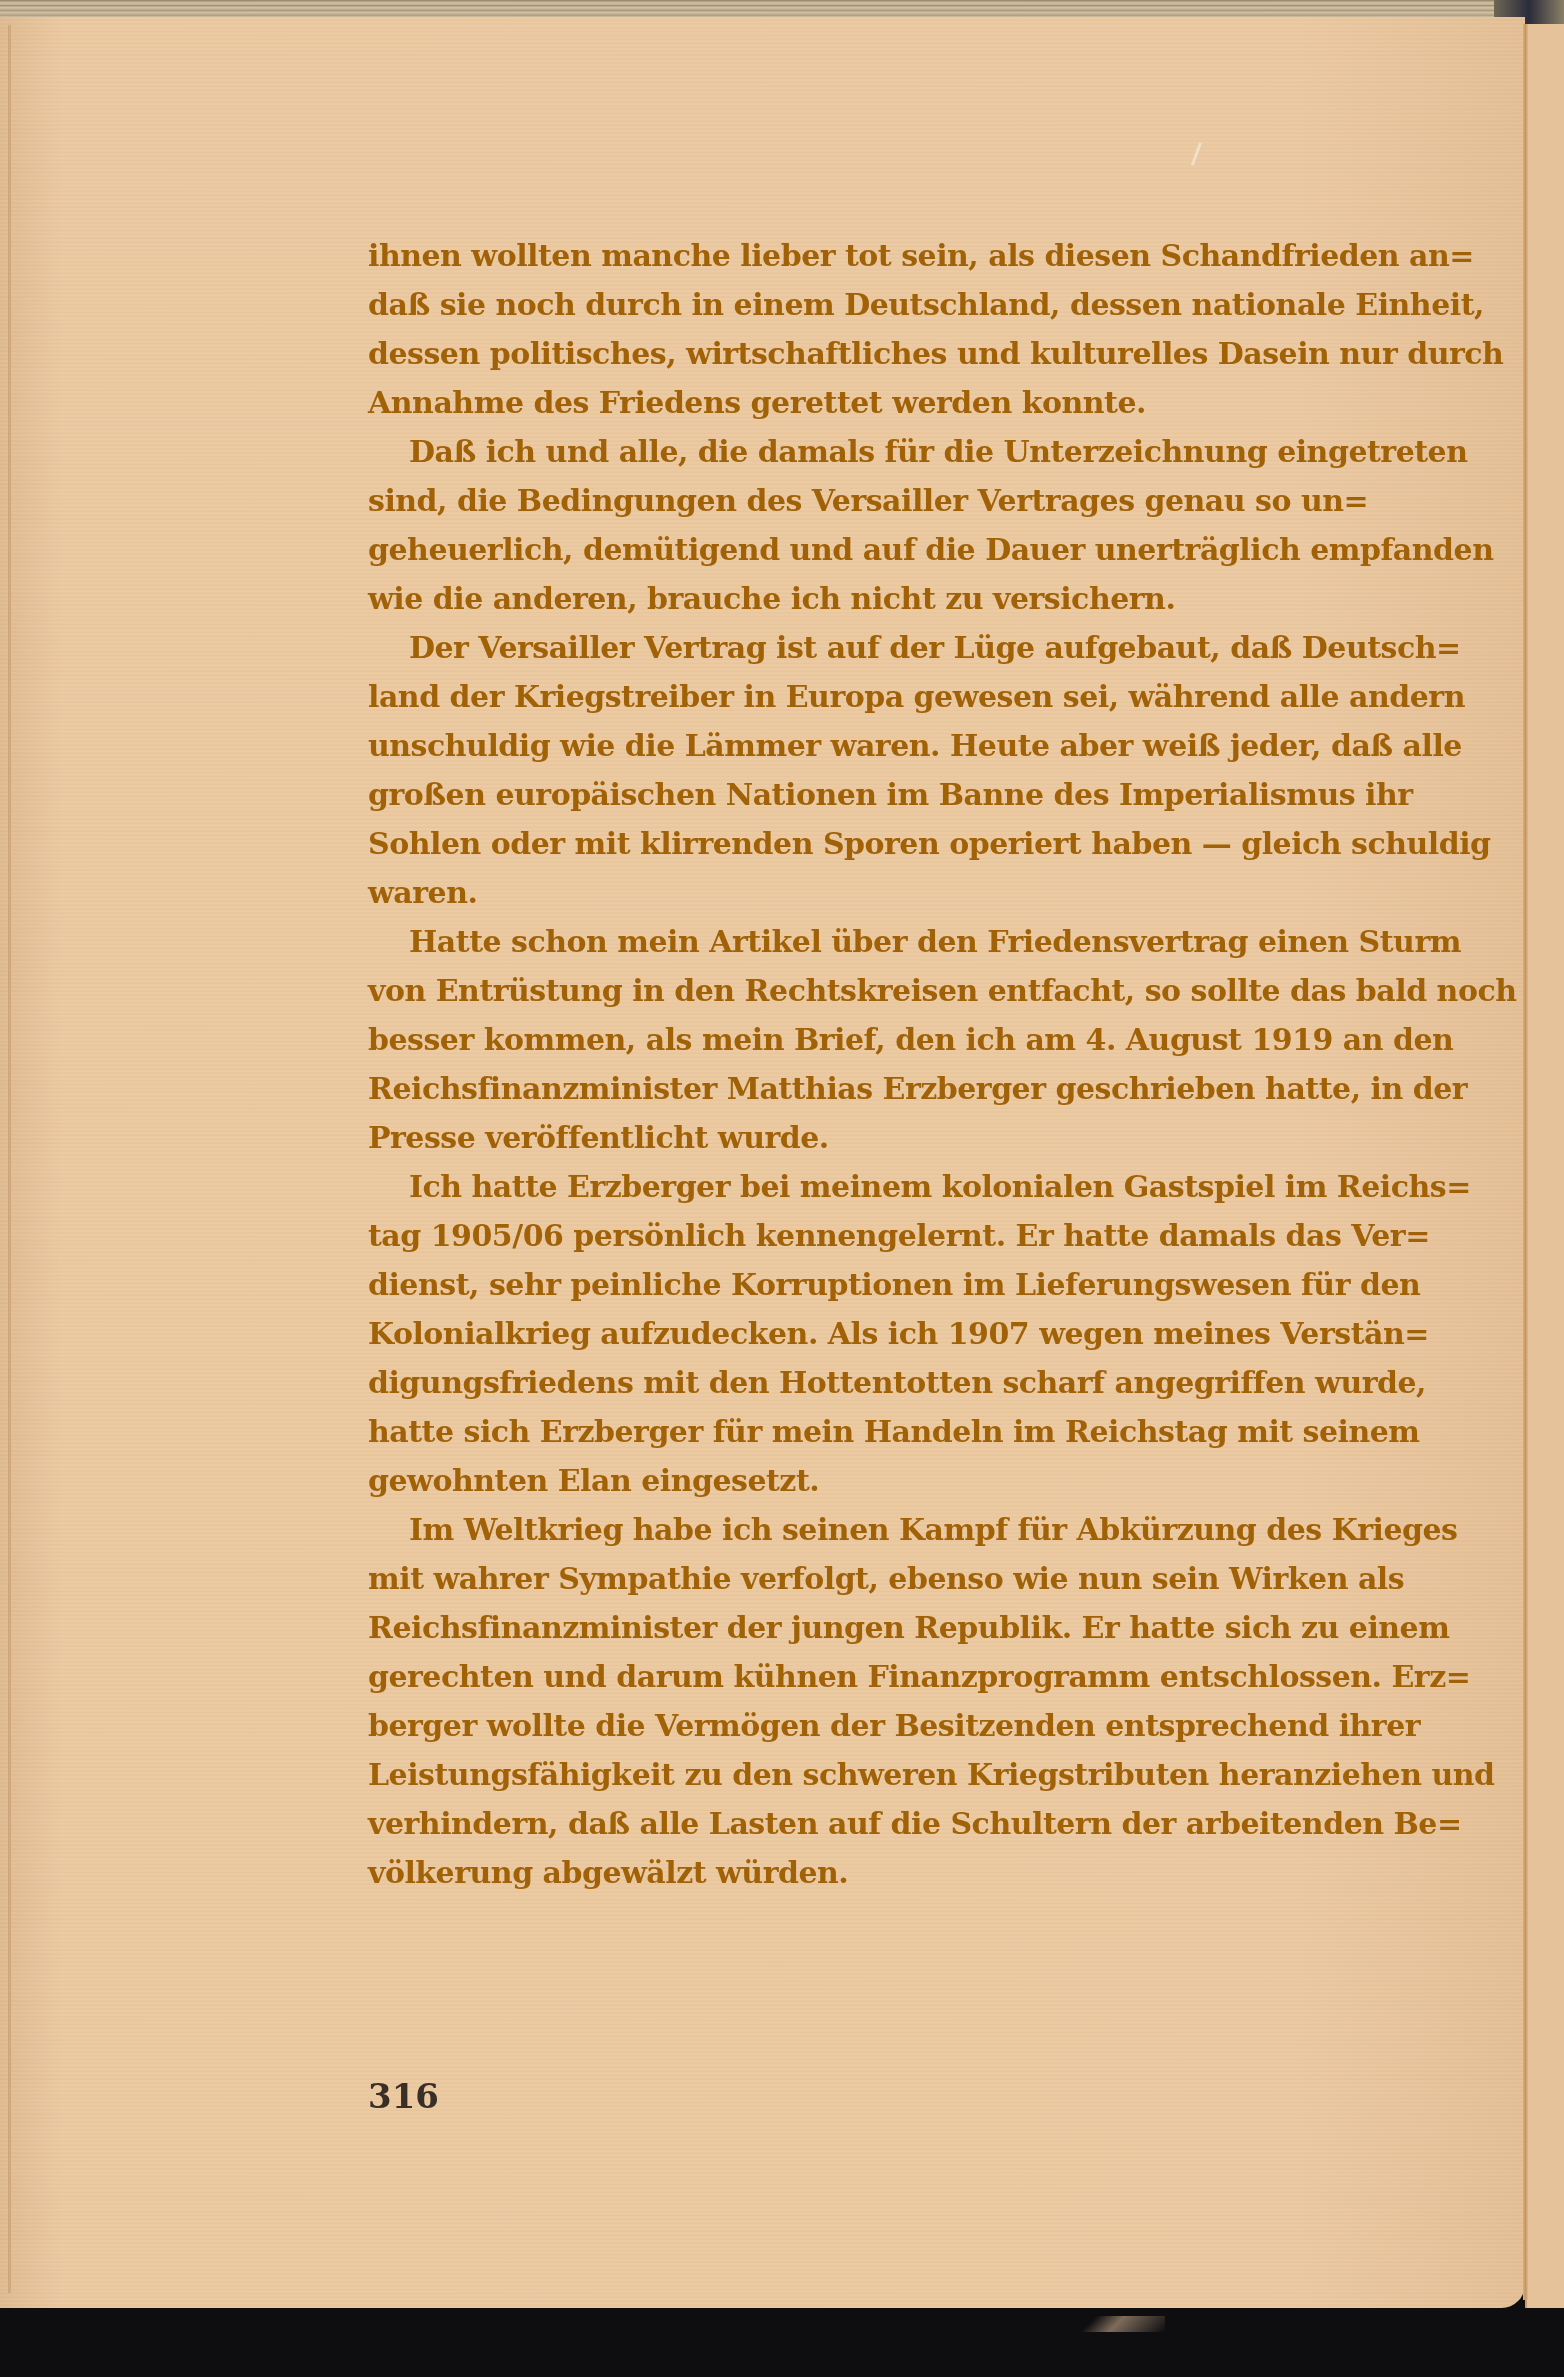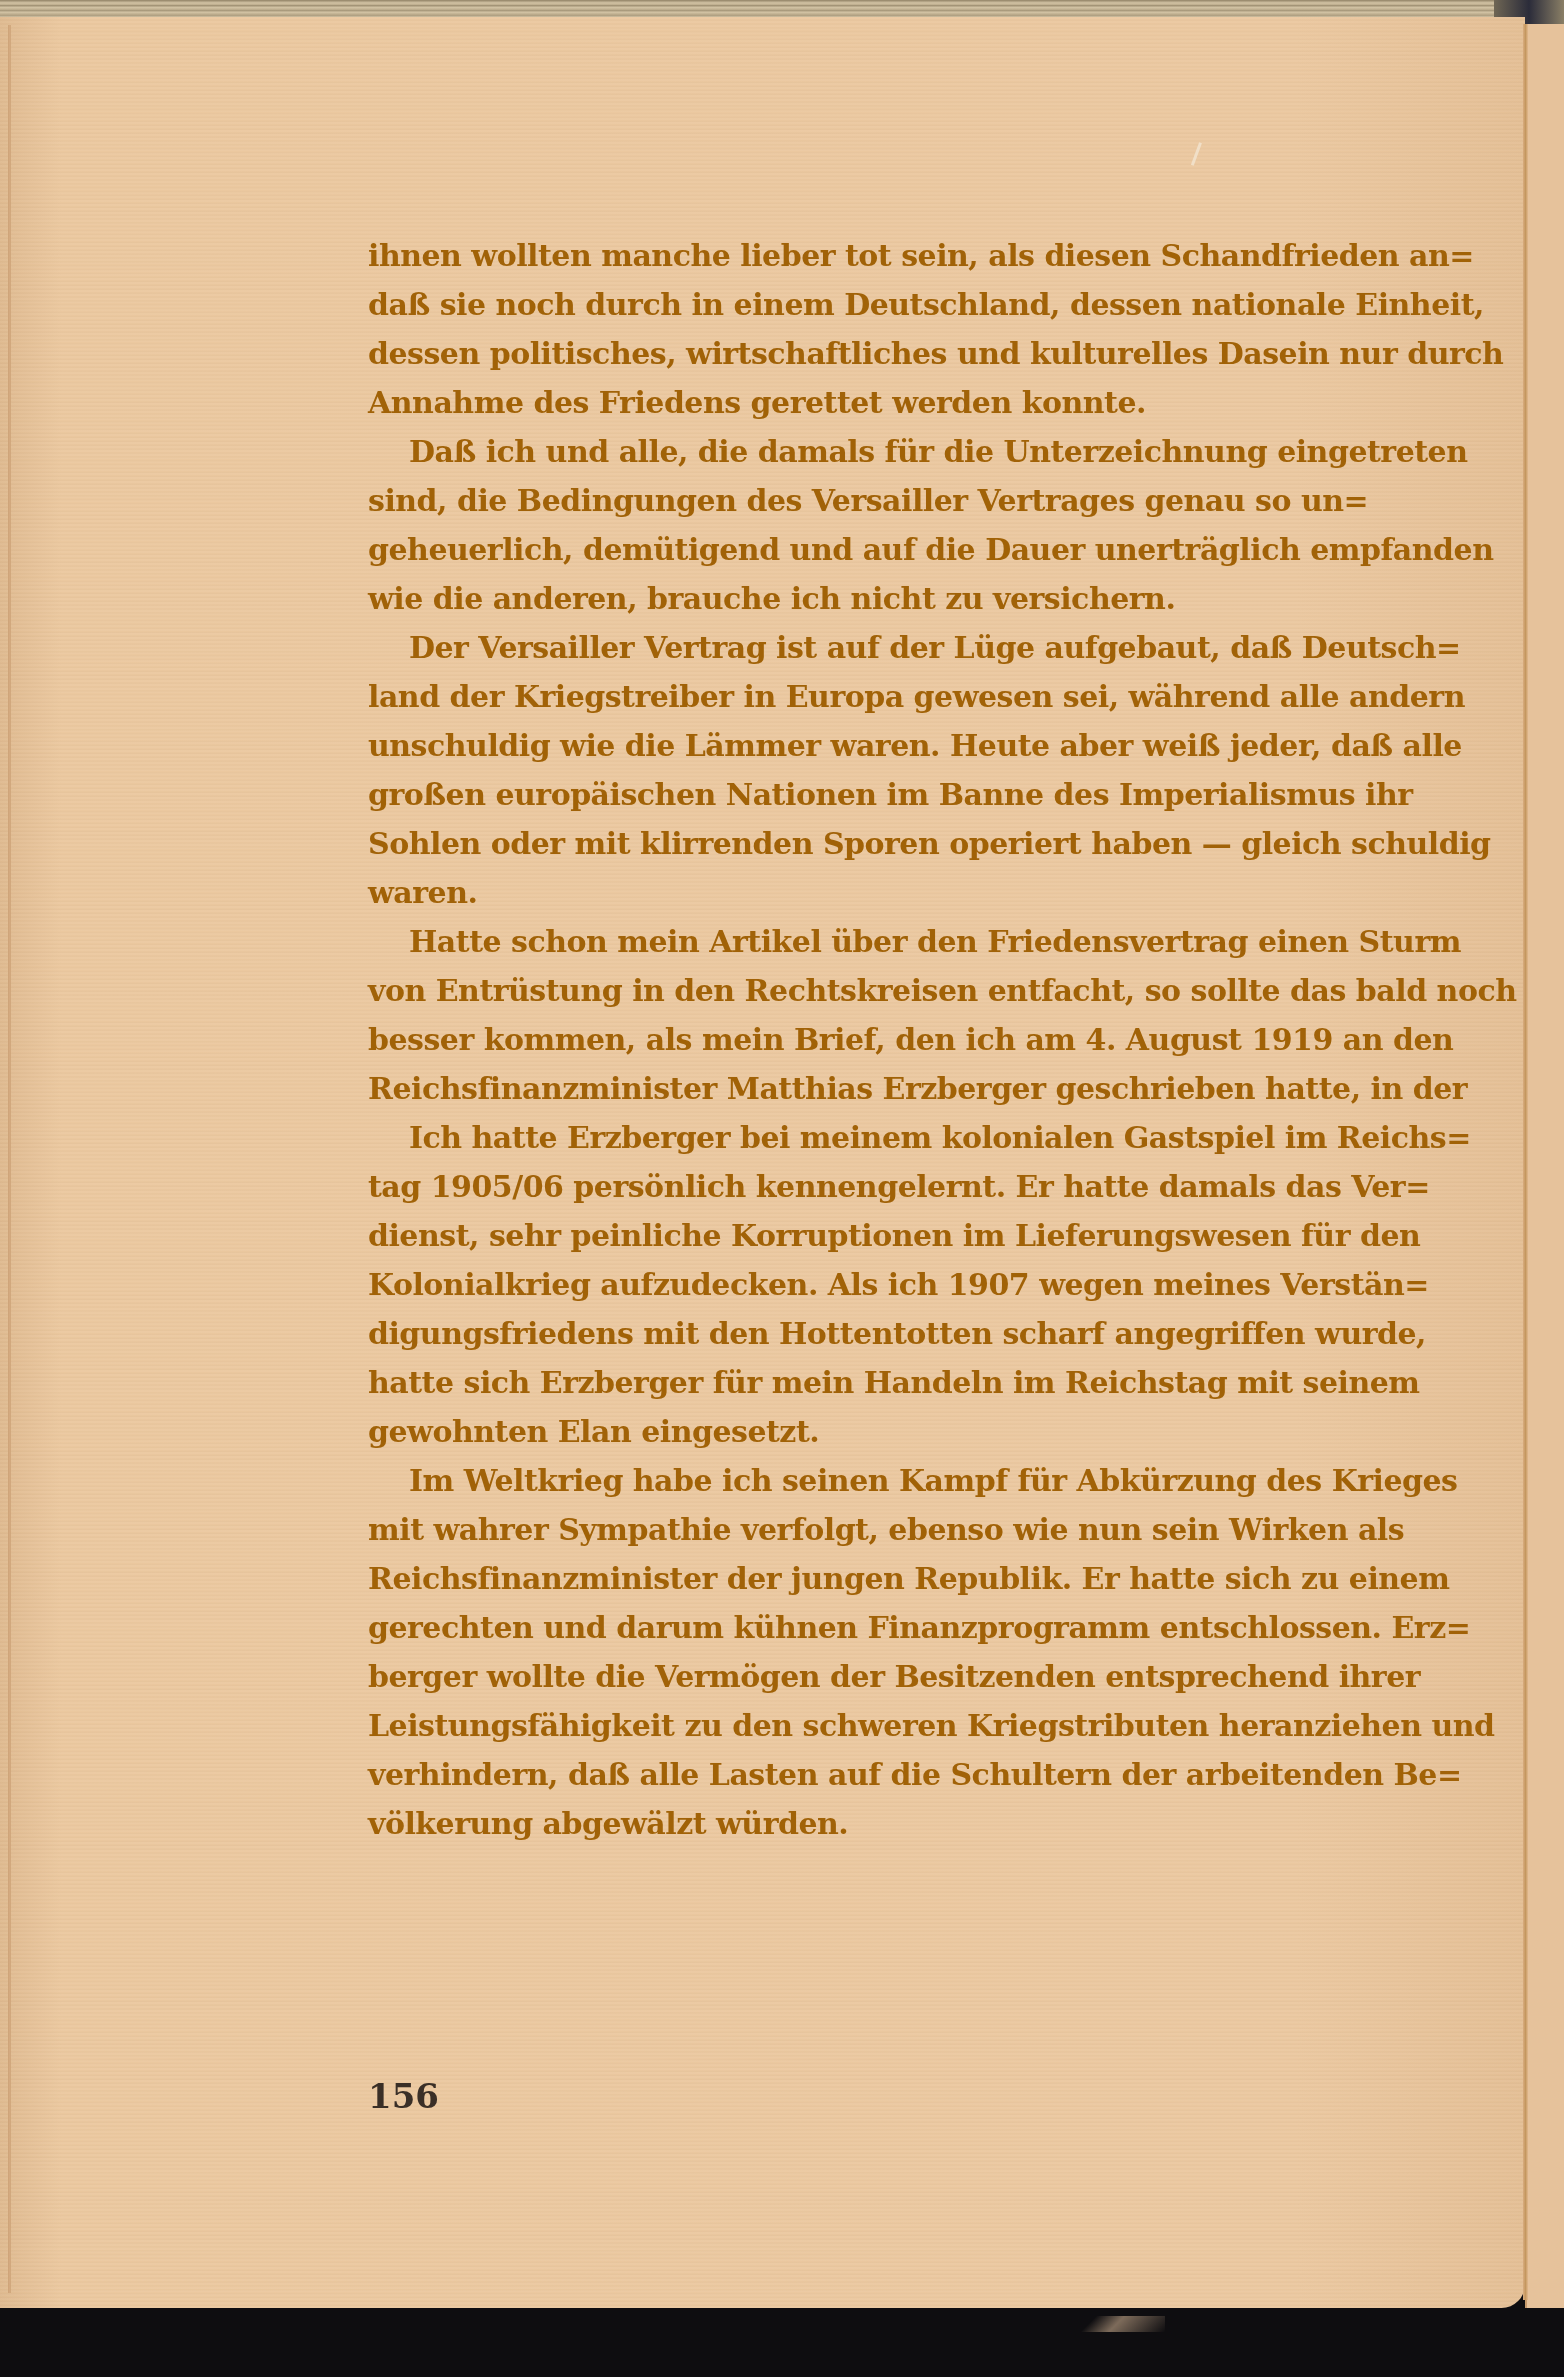"Presse veröffentlicht wurde." span.line { html: none -> <span>Presse veröffentlicht wurde.</span> }
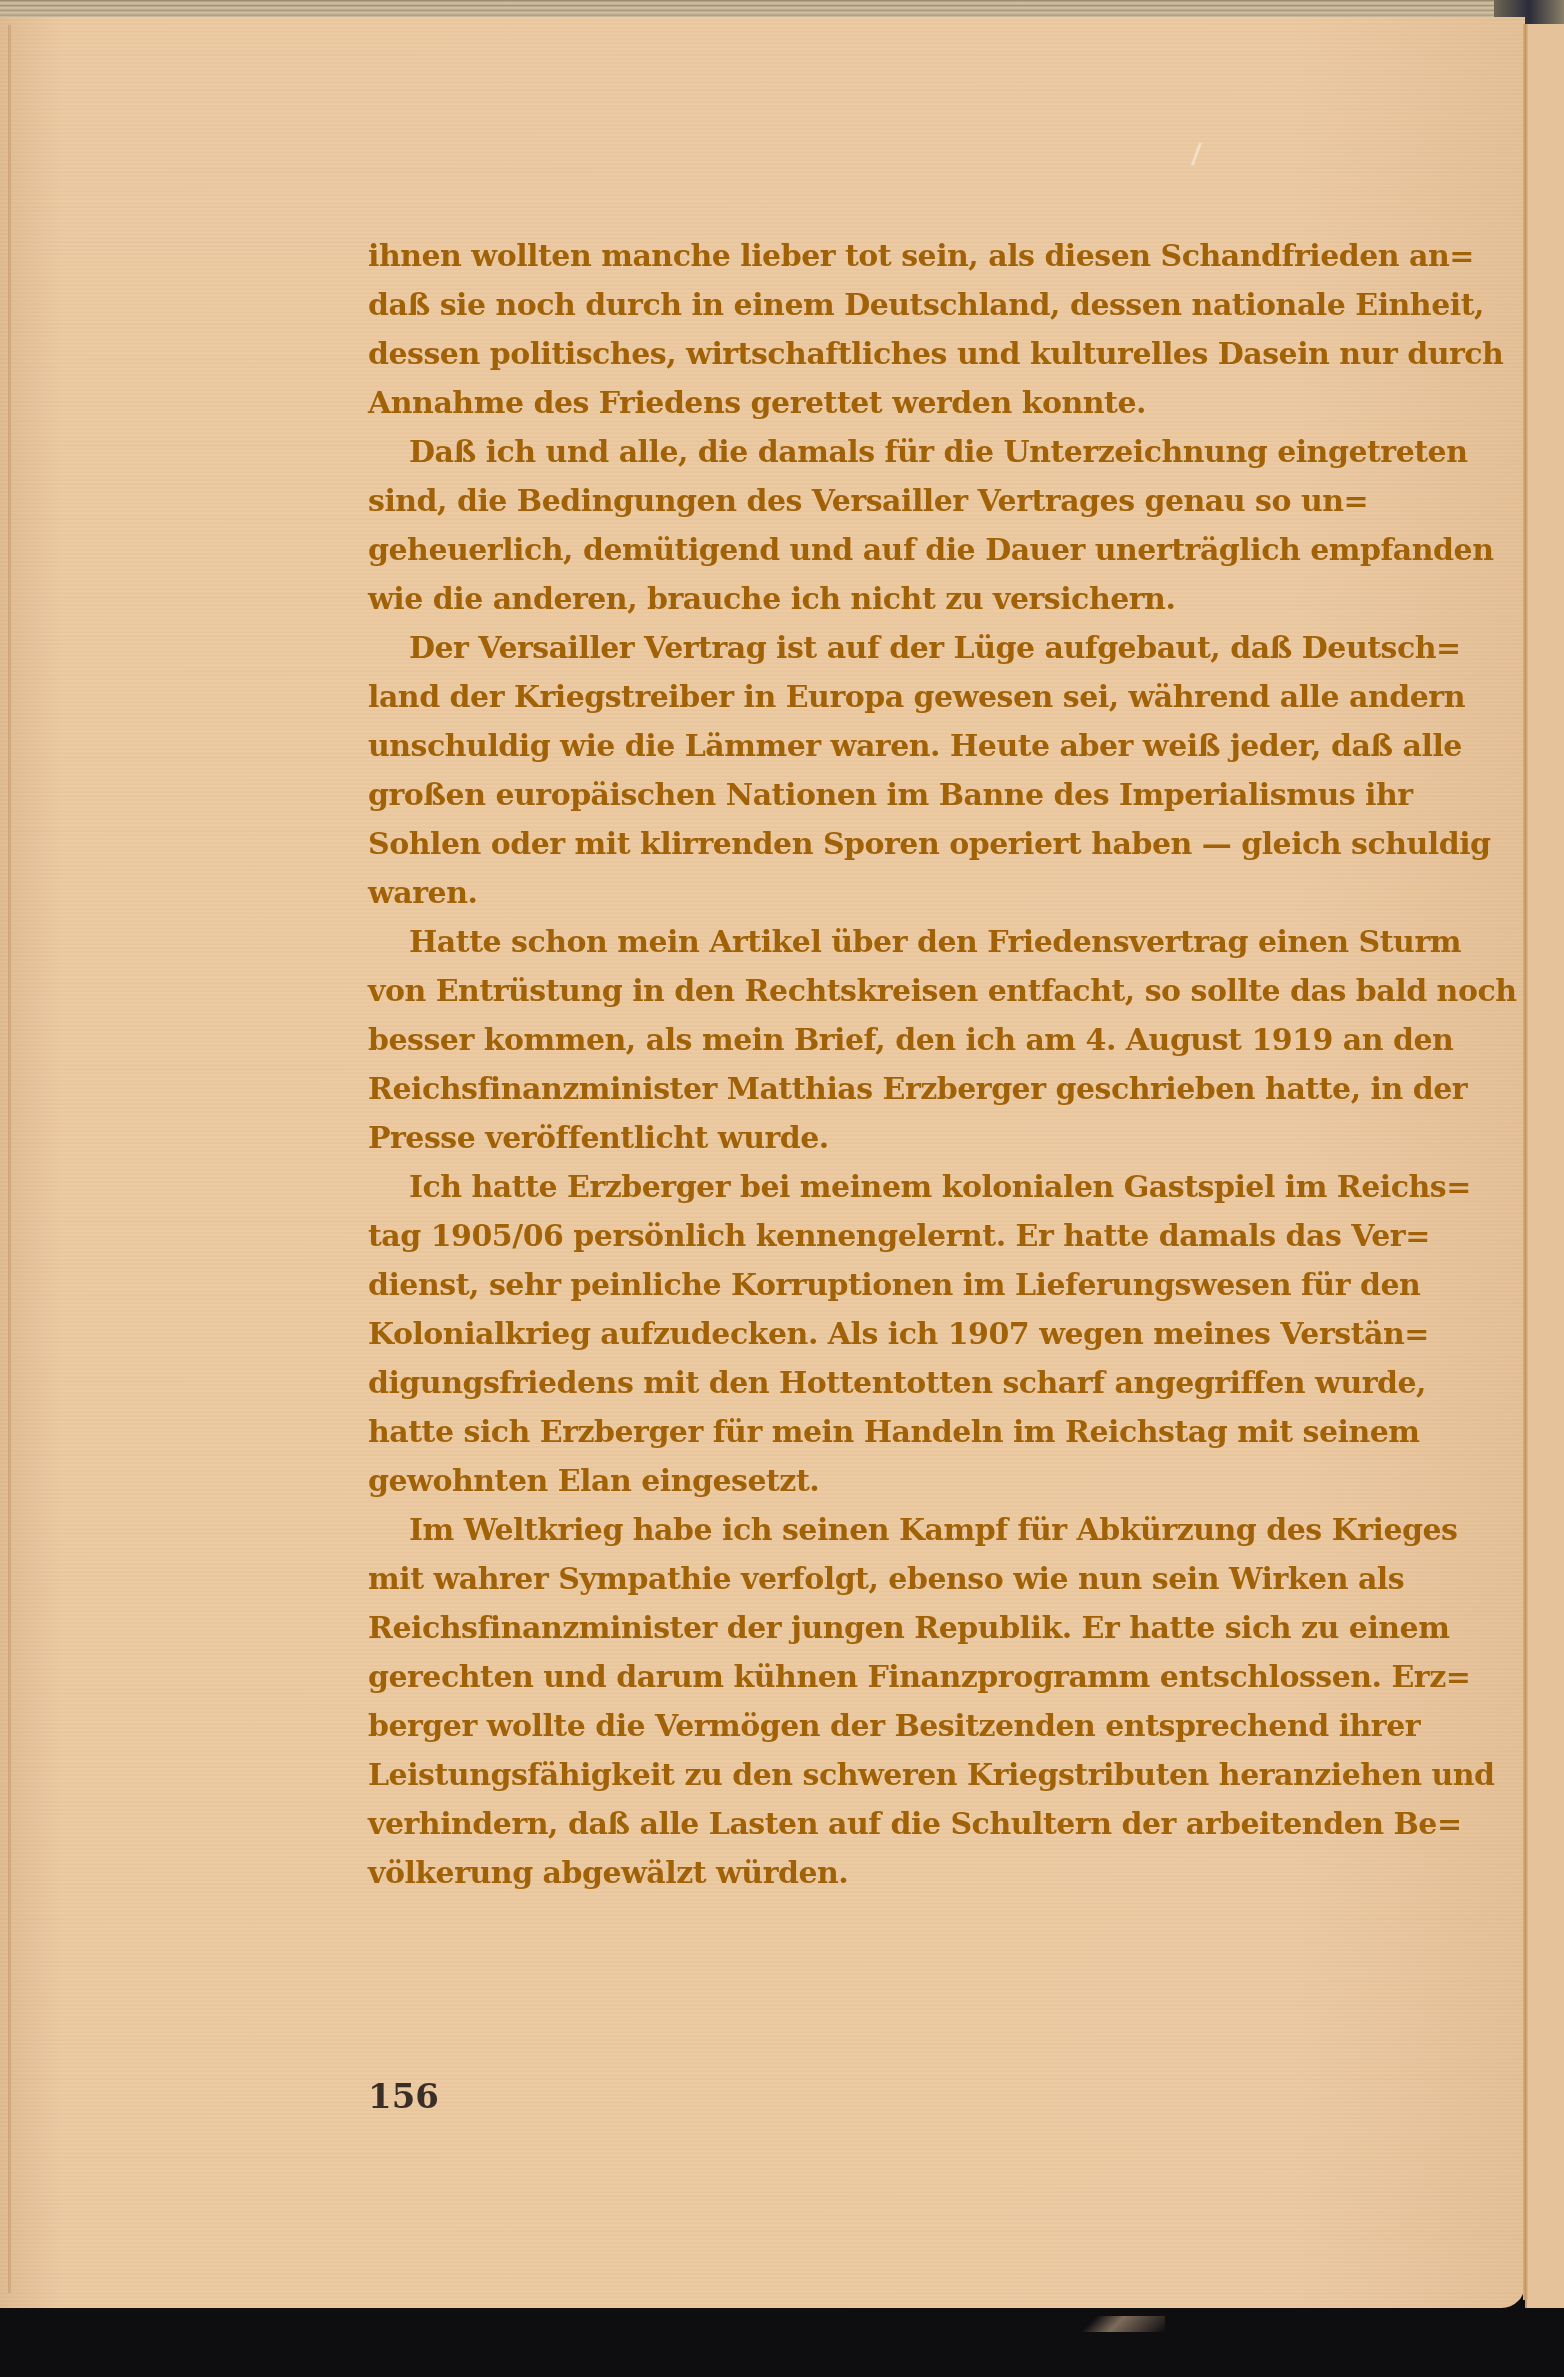"156" div.page-number { text: 156 -> 316 }
